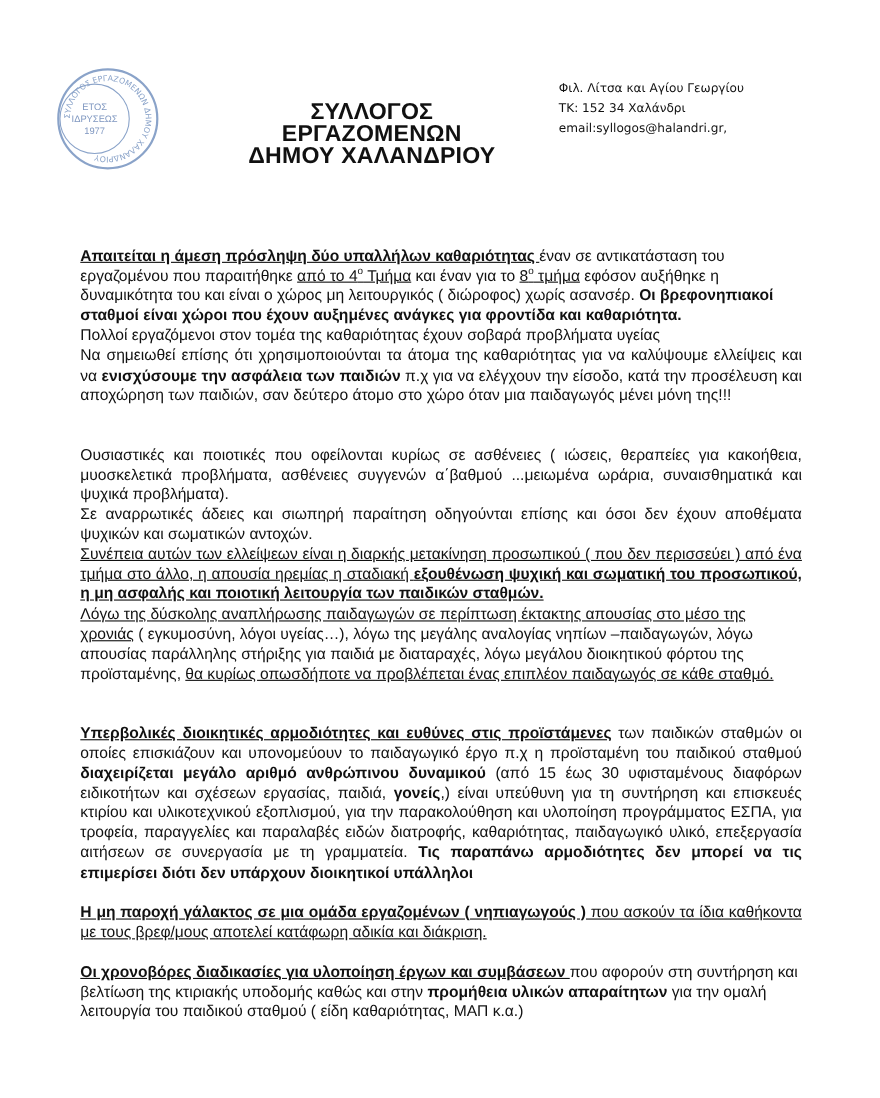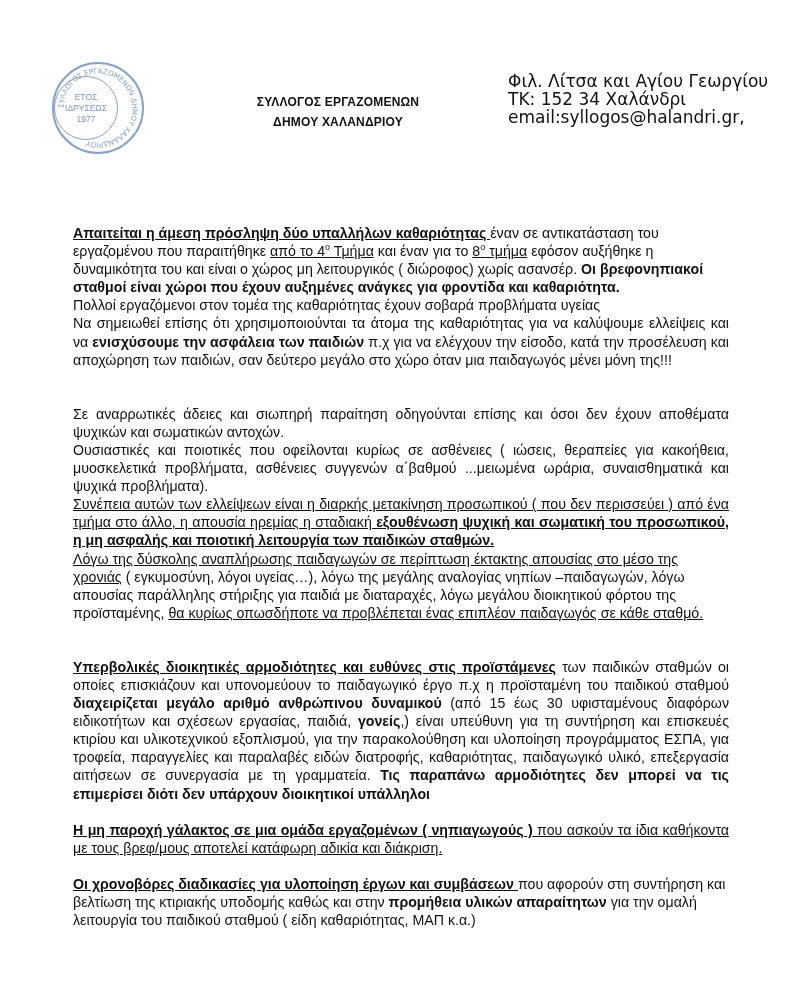"Φιλ. Λίτσα και Αγίου Γεωργίου" .contact { font-size: 17px -> 11px }
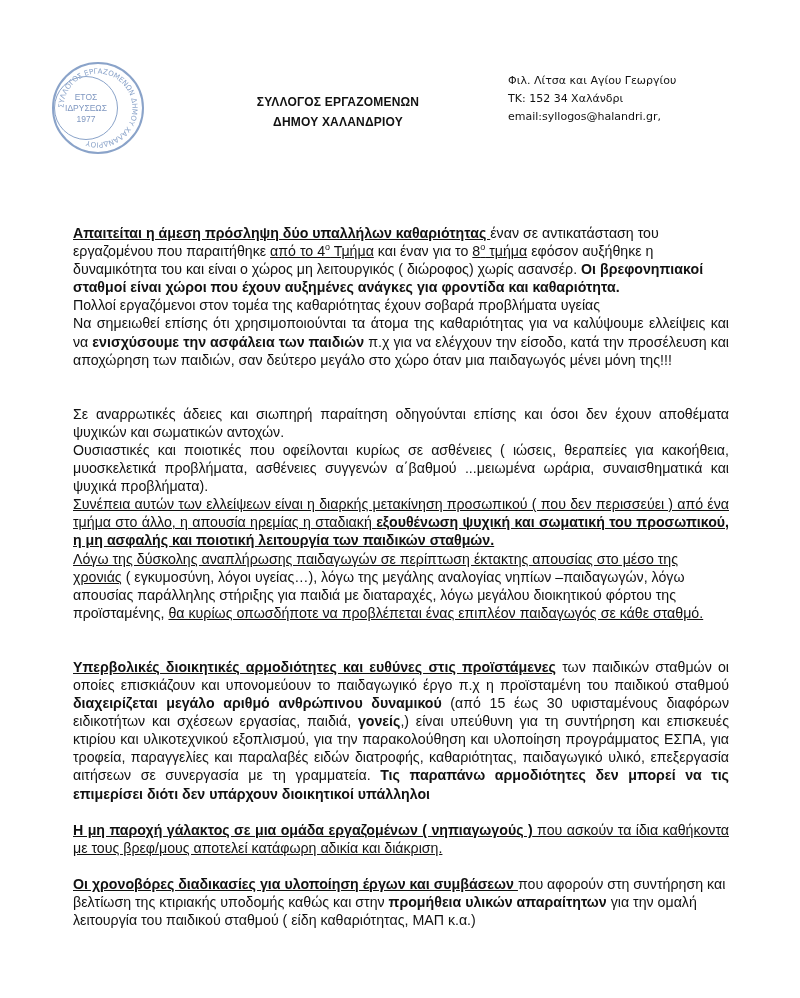"ΣΥΛΛΟΓΟΣ ΕΡΓΑΖΟΜΕΝΩΝ" .title { font-size: 12px -> 21px }
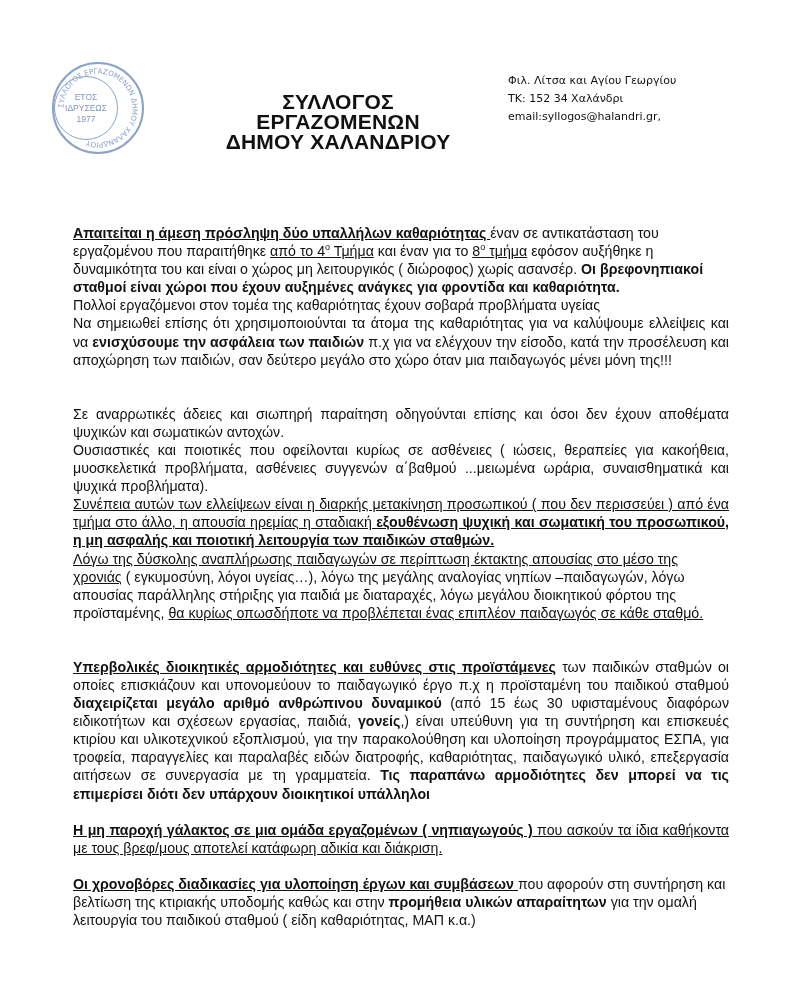"π.χ για να ελέγχουν την" span { text: μεγάλο -> άτομο }
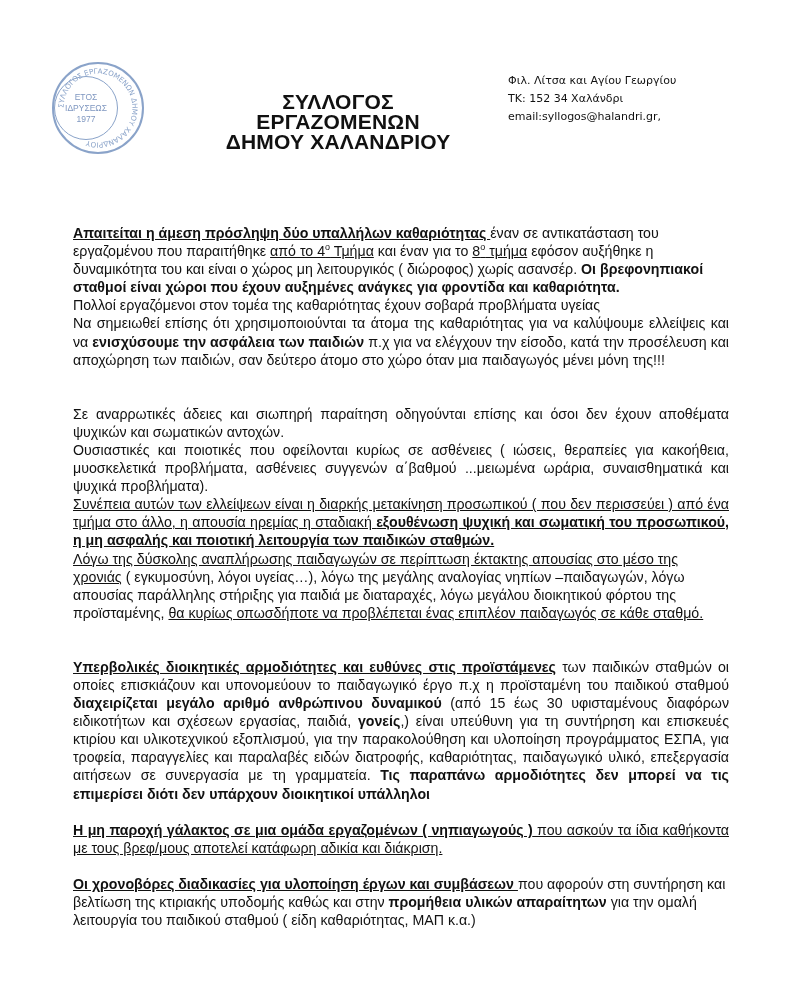"Σε αναρρωτικές άδειες και σιωπηρή" p.j { order: before "Ουσιαστικές και ποιοτικές που οφείλονται" -> after "Ουσιαστικές και ποιοτικές που οφείλονται" }
